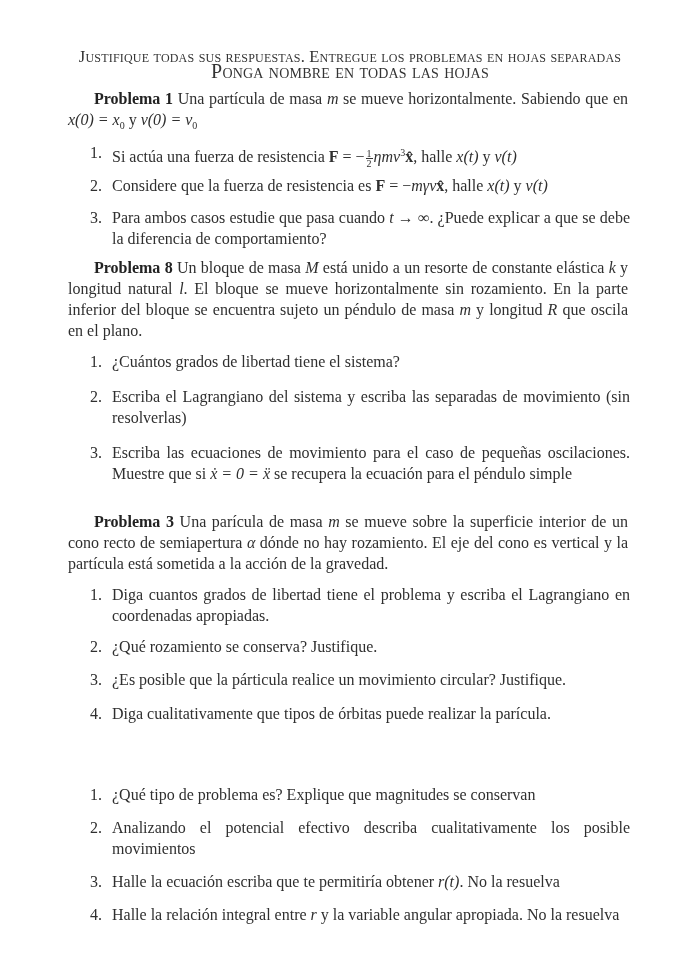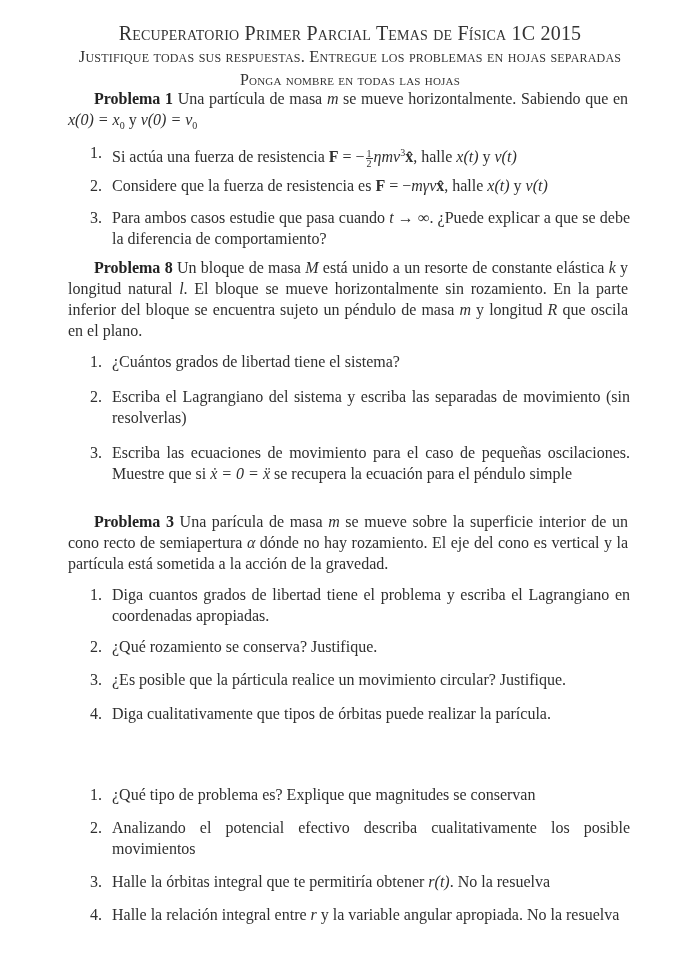"Recuperatorio Primer Parcial Temas de" div.hdr { html: <div>Recuperatorio Primer Parcial Temas de Física 1C 2015</div> -> none }
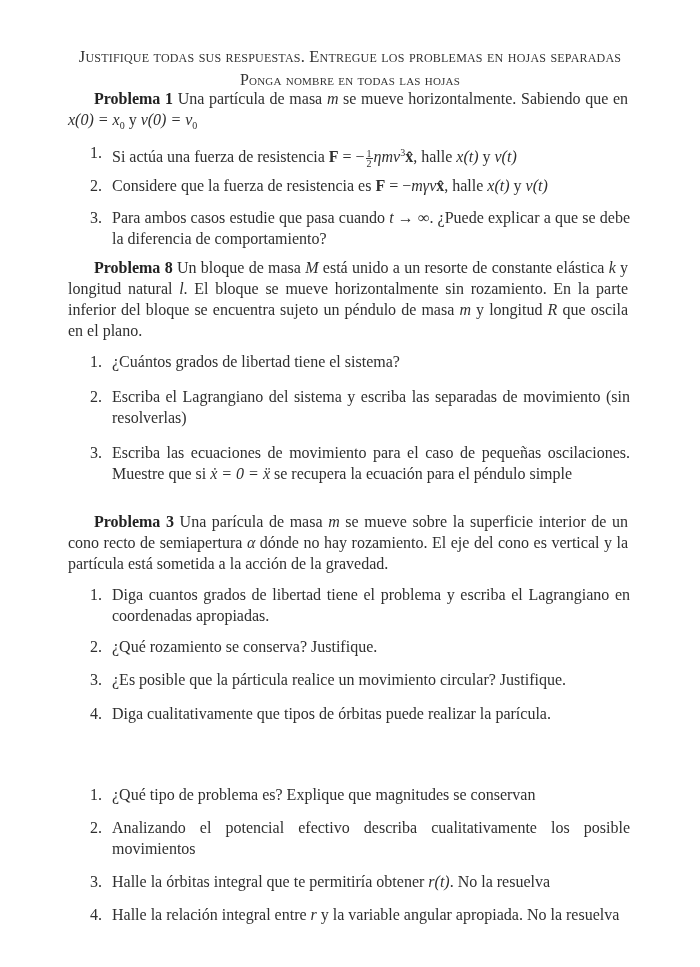"Ponga nombre en todas las" .hdr3 { font-size: 16px -> 20px; top: 71px -> 60px }
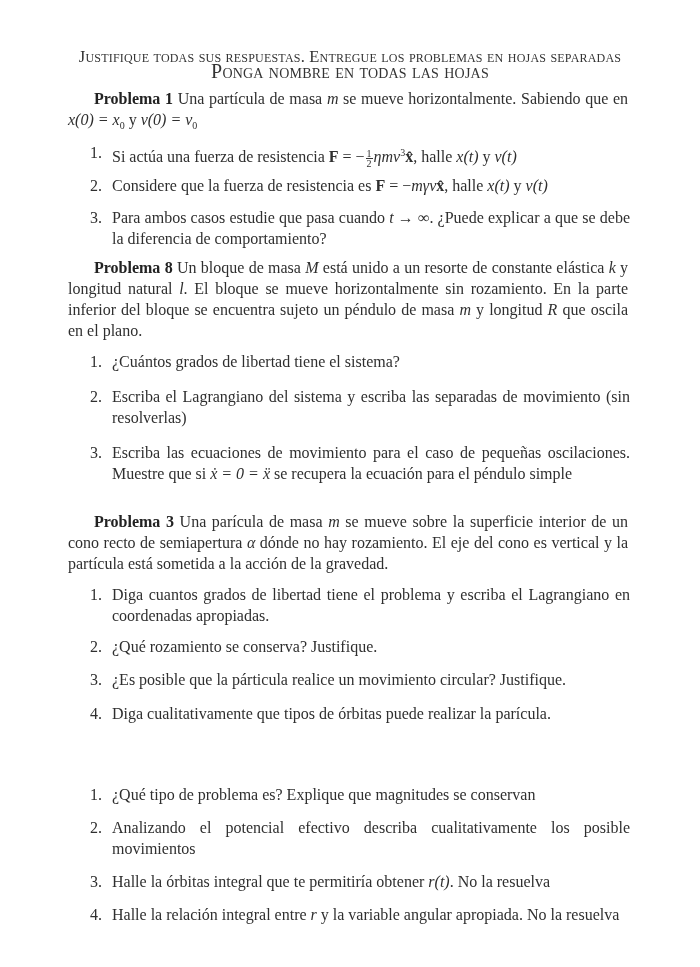"Halle la órbitas integral que" span { text: órbitas integral -> ecuación escriba }
